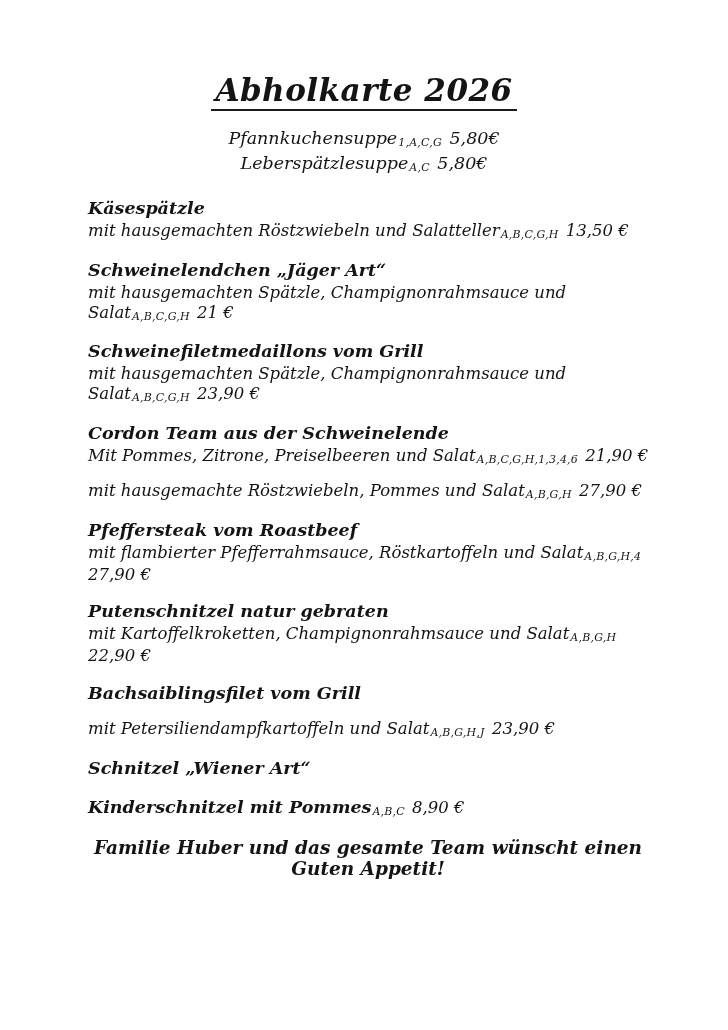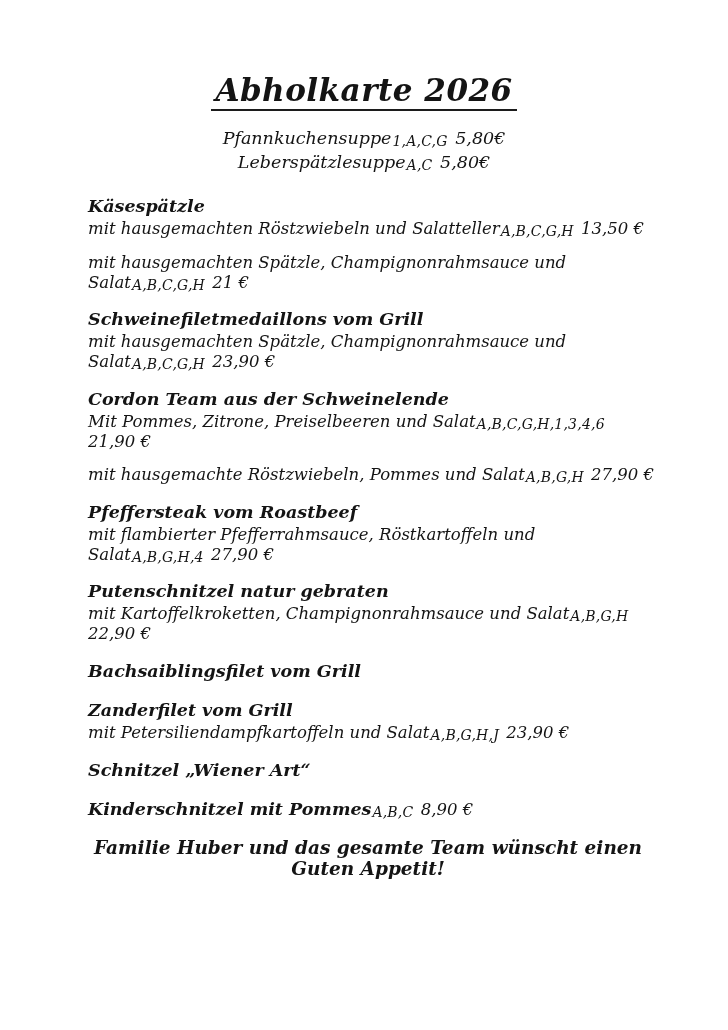"1,A,C,G" sub.allergens { font-size: 14px -> 11px }
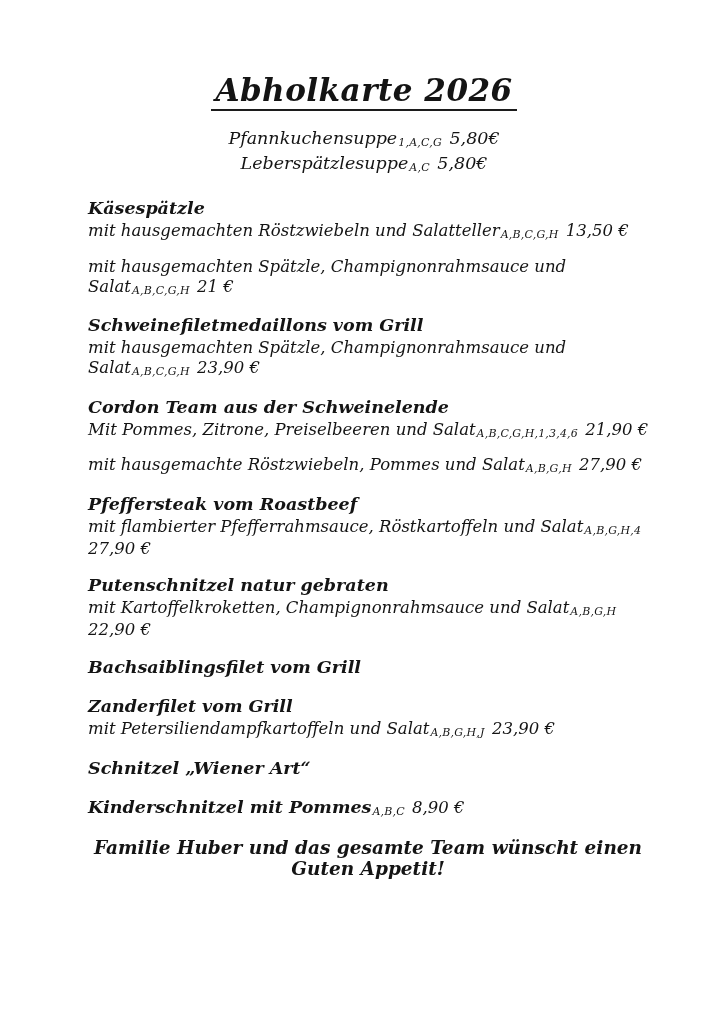"Schweinelendchen „Jäger Art“" div.item-name-line { html: none -> <div> <span>Schweinelendchen „Jäger Art“</span> </div> }
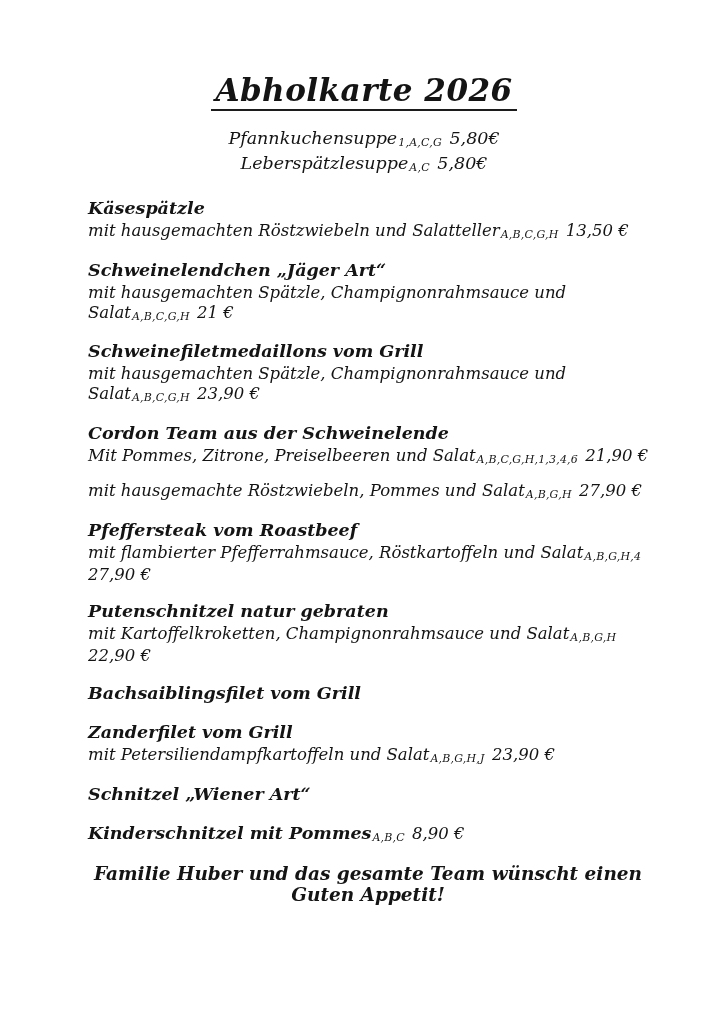"Zanderfilet vom Grill" div.item-name-line { html: <div> <span>Zanderfilet vom Grill</span> </div> -> none }
